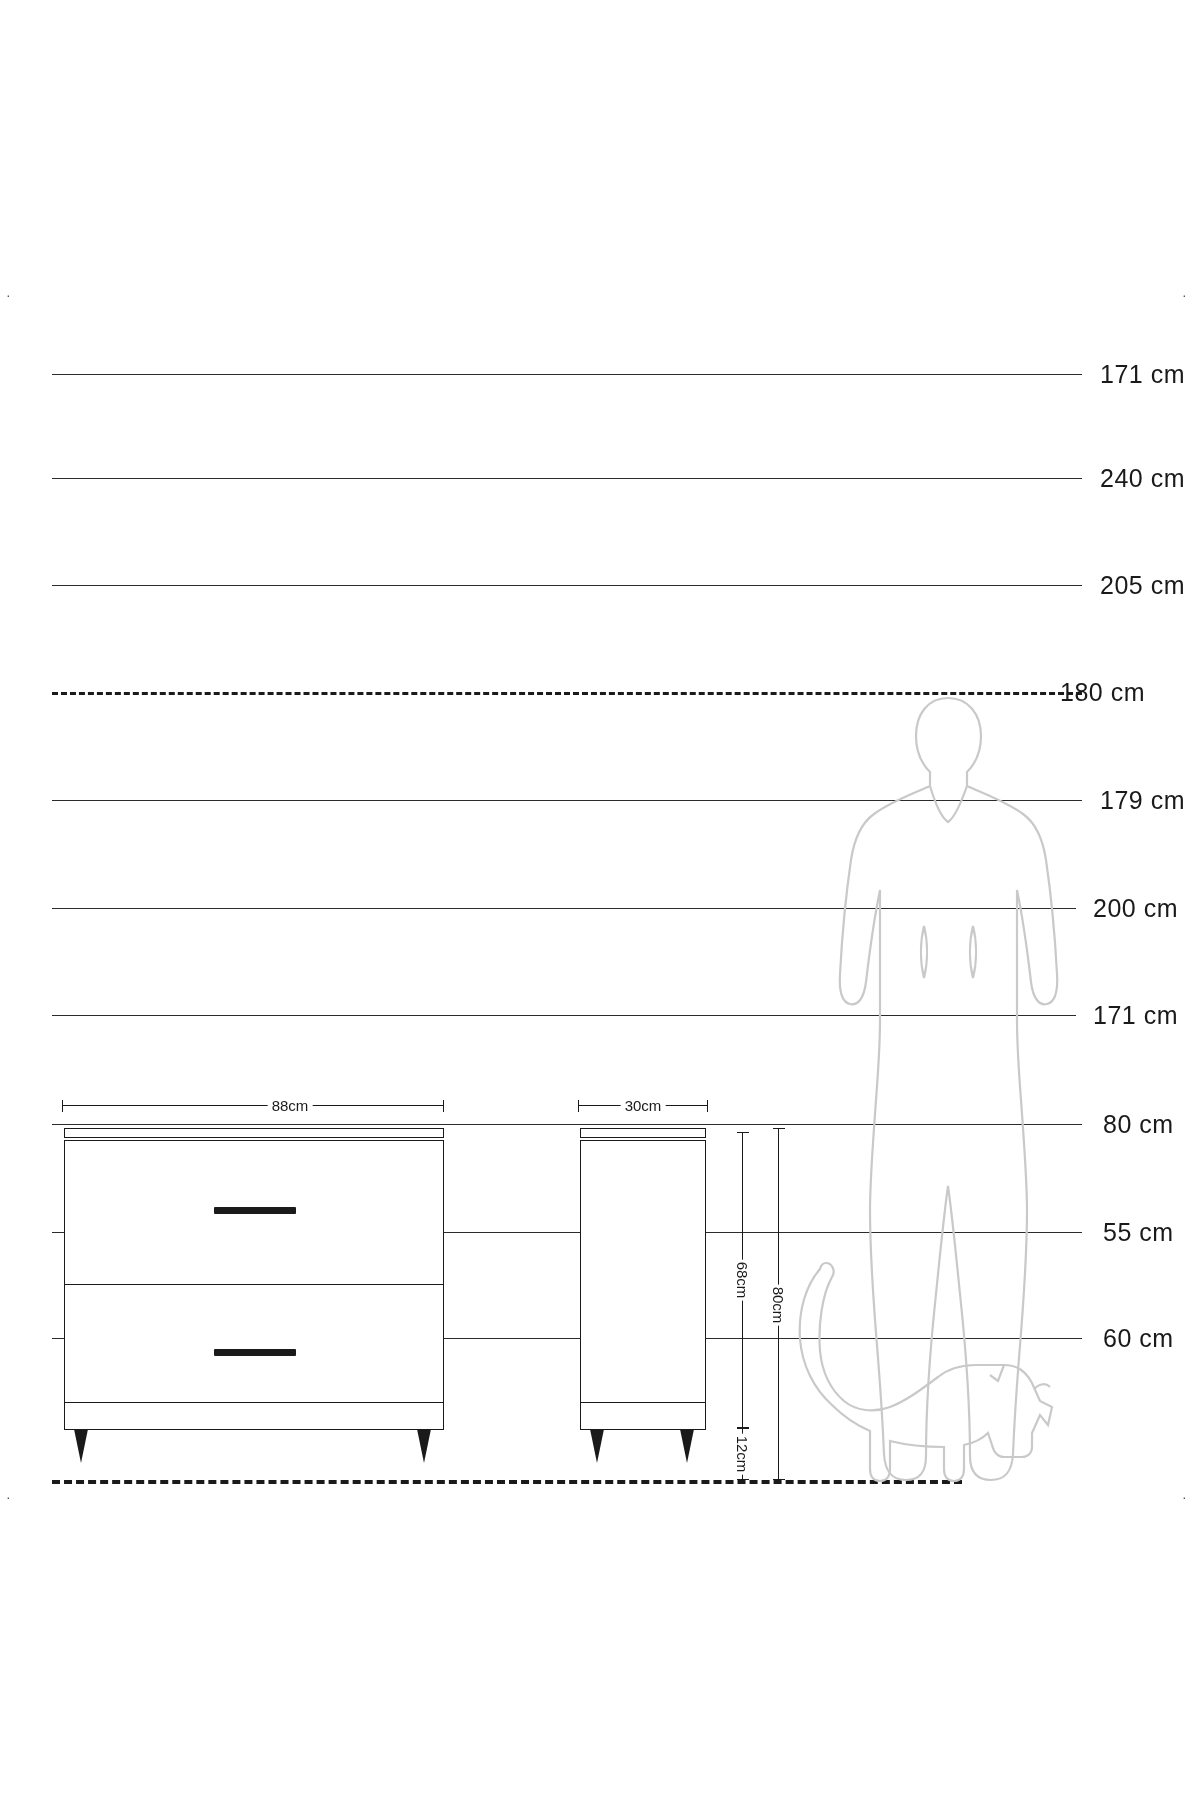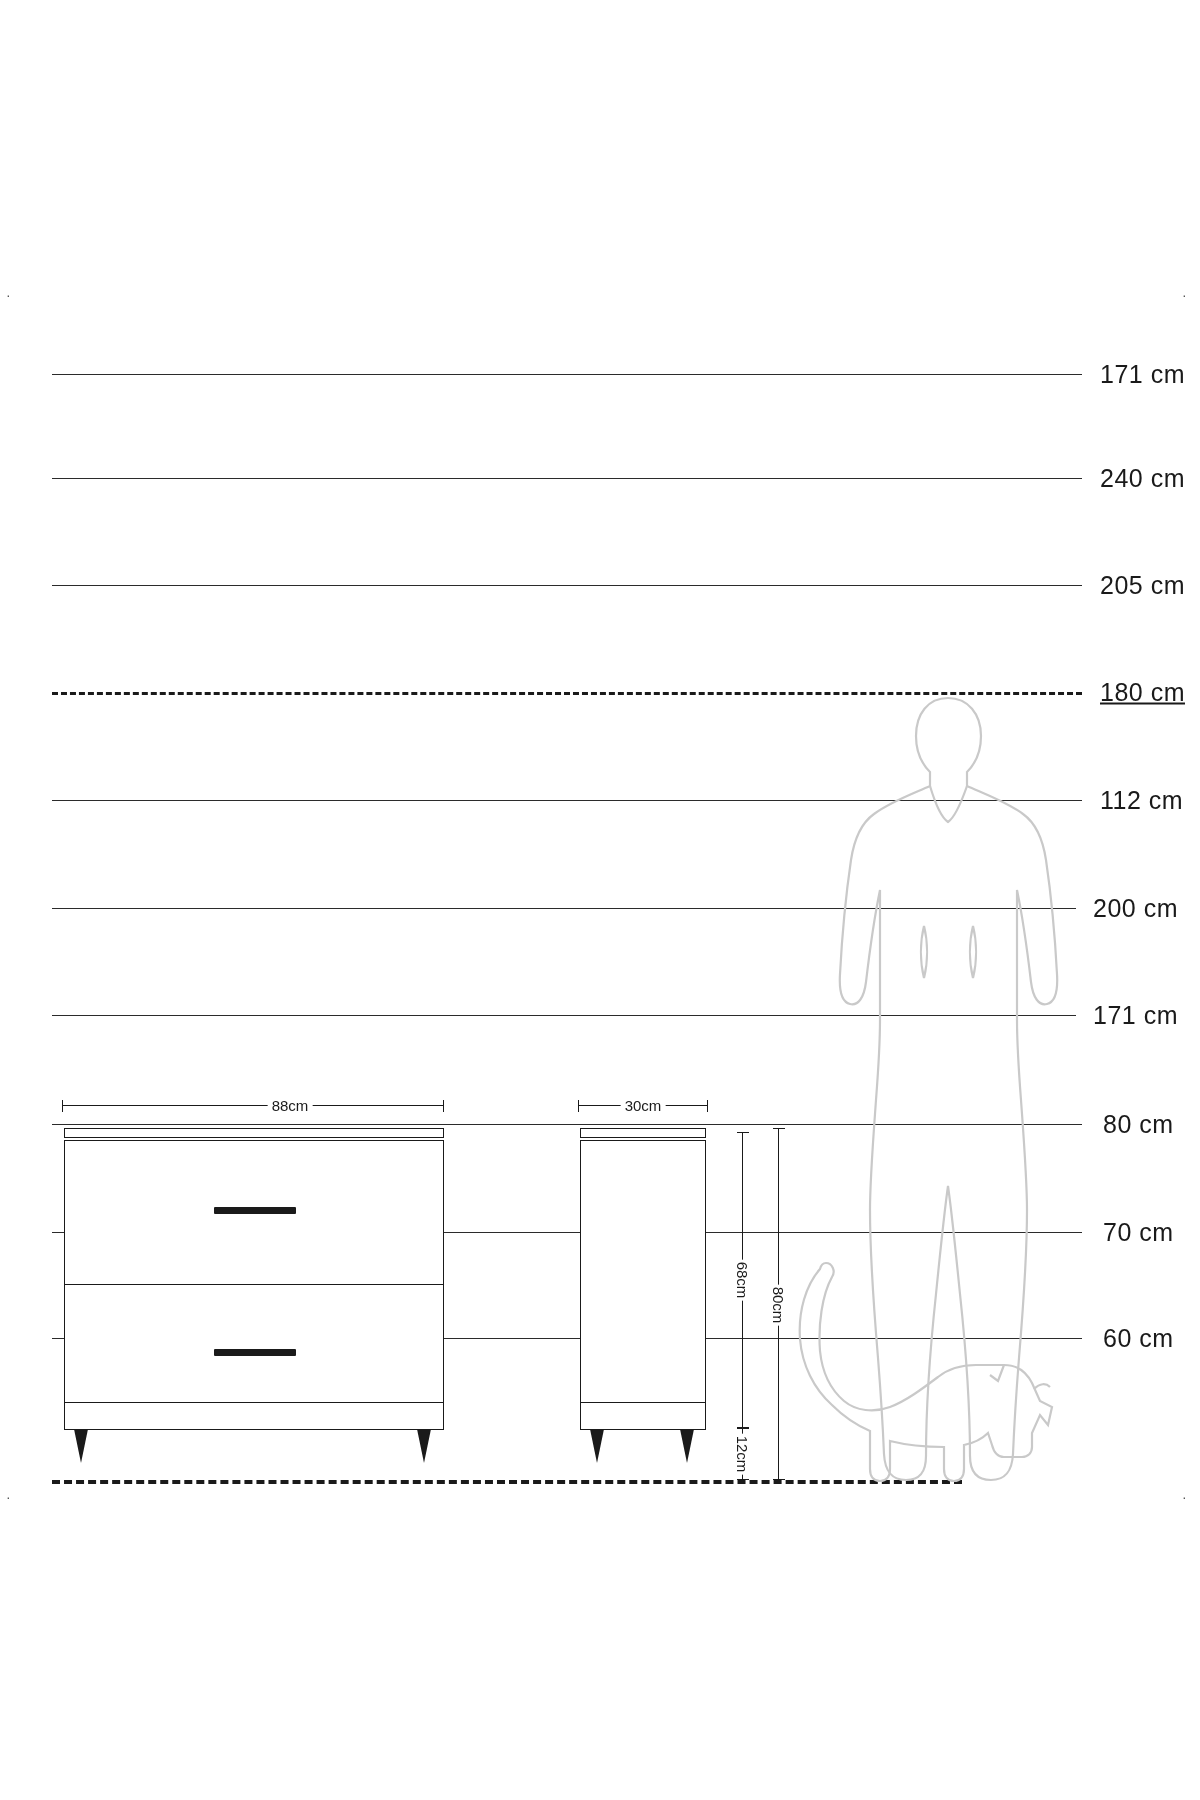"180 cm" div.scale-label { left: 1100px -> 1060px; text-decoration: underline -> none }
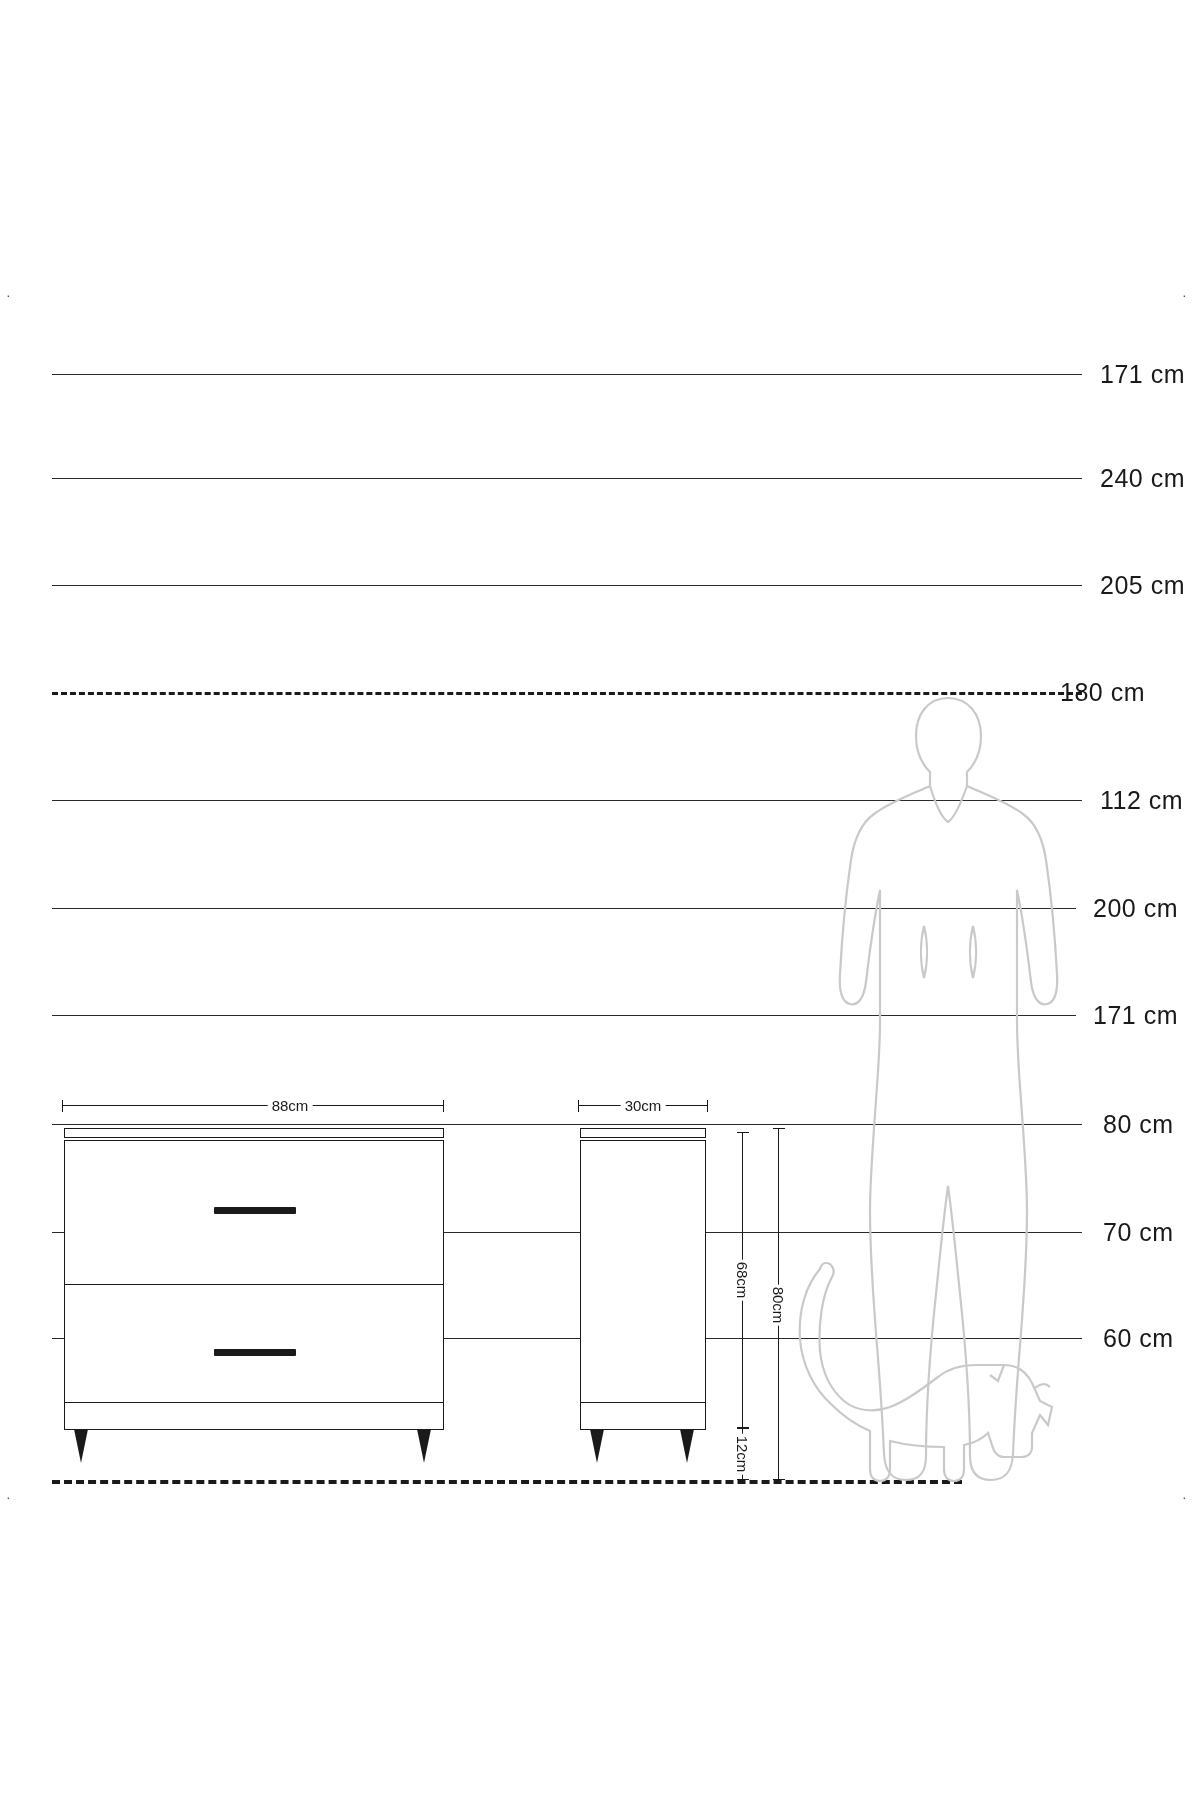"112 cm" div.scale-label { text: 112 -> 179 }
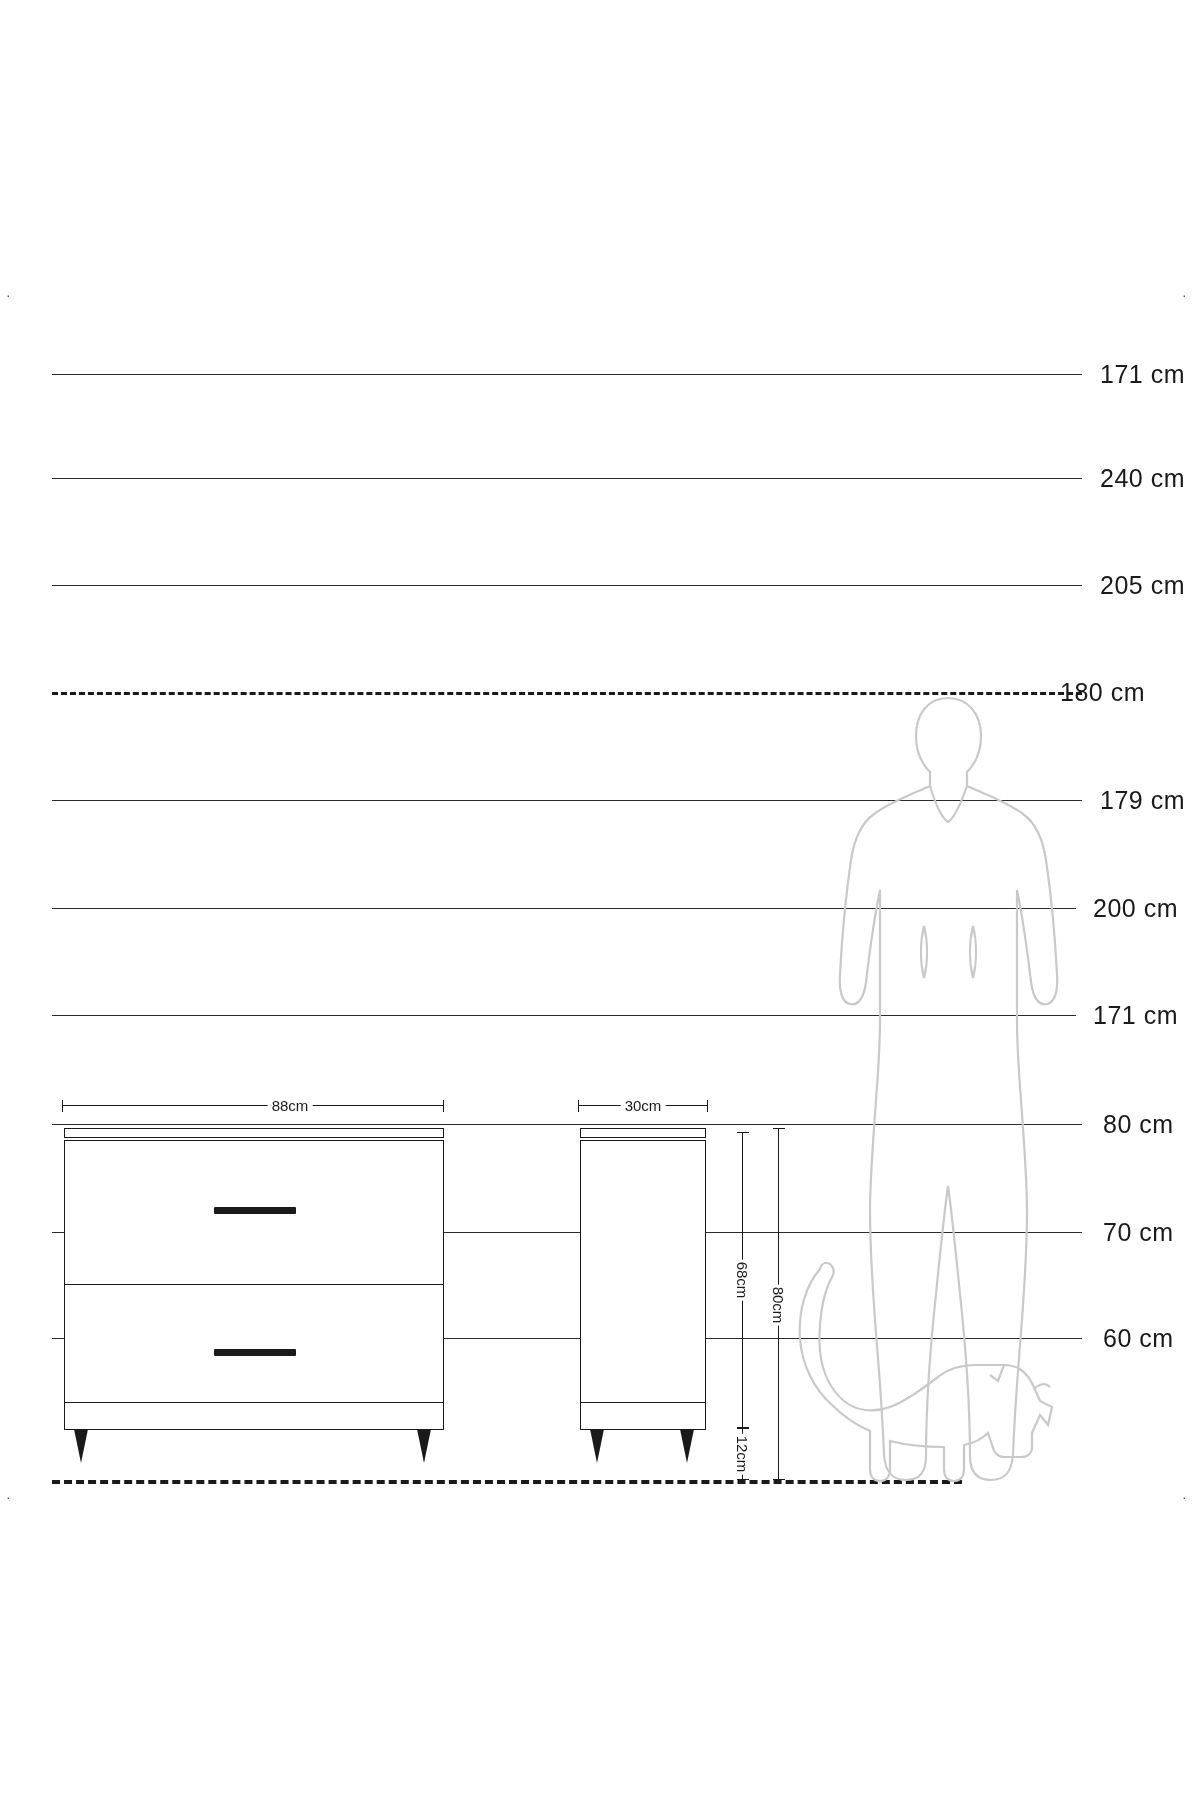"70 cm" div.scale-label { text: 70 -> 55 }
